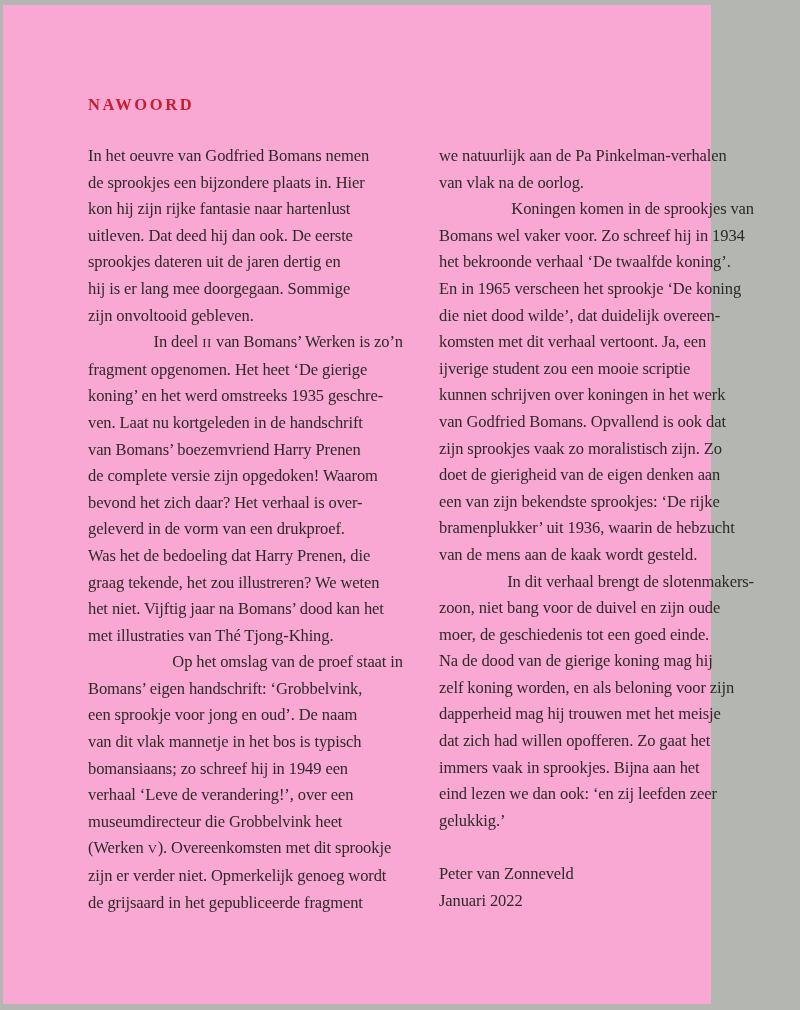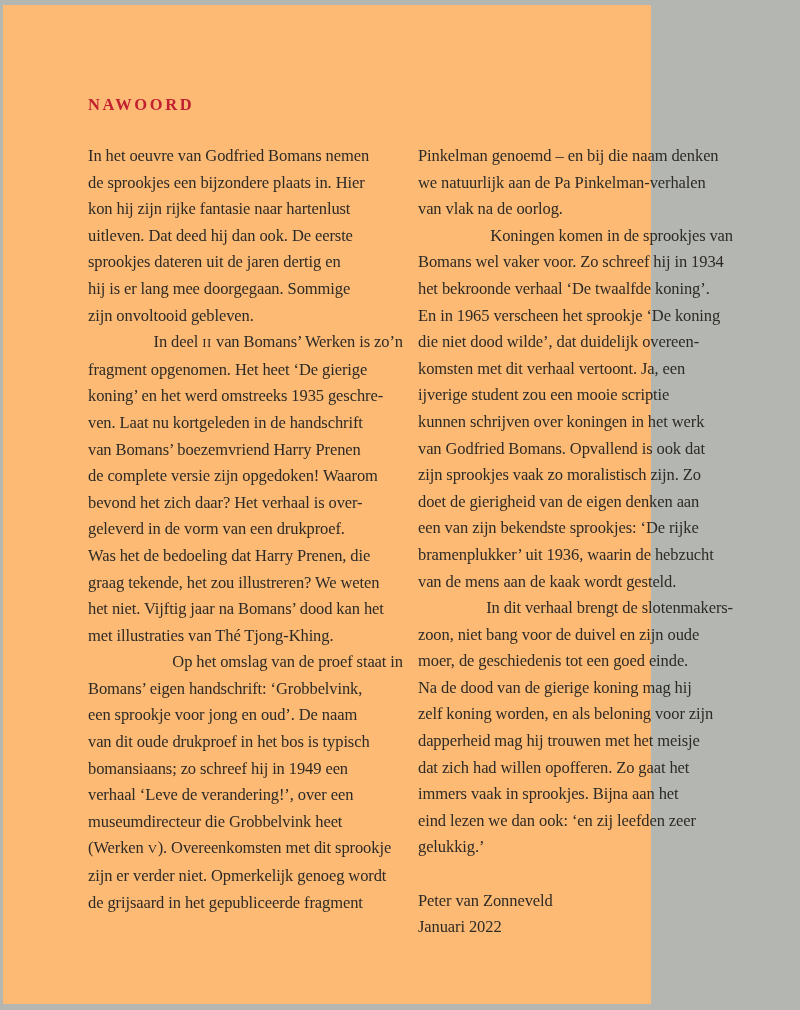"NAWOORD" .page { background: #fdba74 -> #f9a8d4; width: 648px -> 708px }
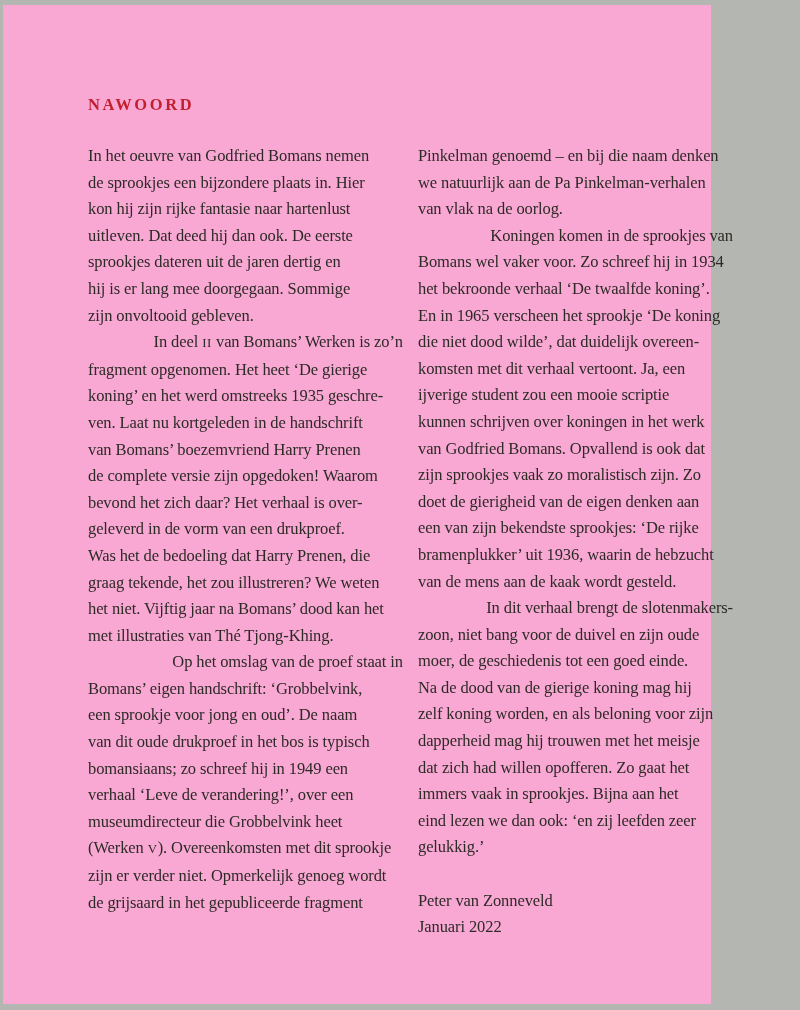"In het oeuvre van Godfried" .columns { gap: 15px -> 36px }
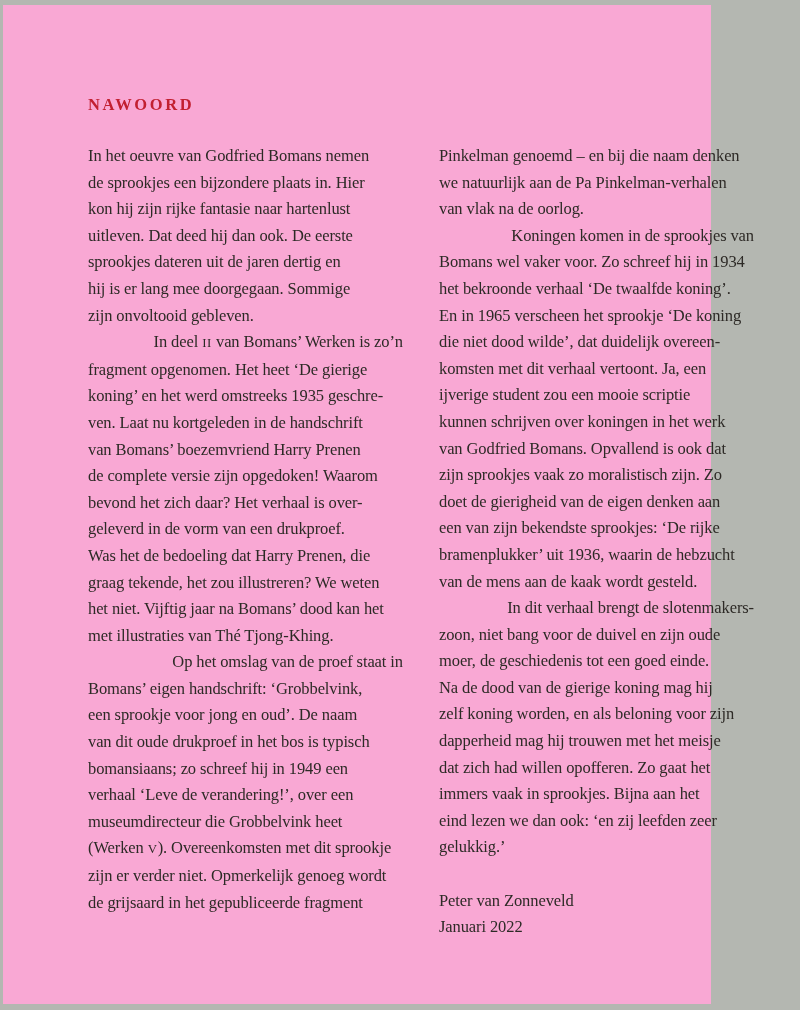"Pinkelman genoemd – en bij" div.line { html: <div>Pinkelman genoemd – en bij die naam denken</div> -> none }
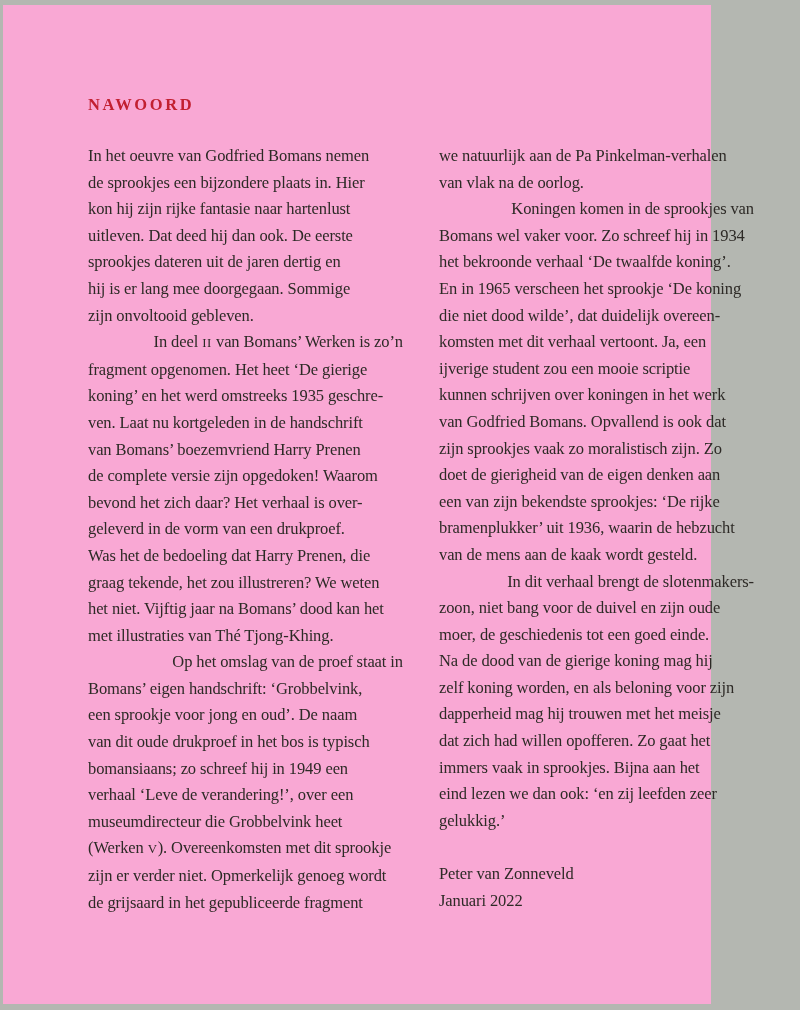"van dit oude drukproef in" div.line { text: oude drukproef -> vlak mannetje }
